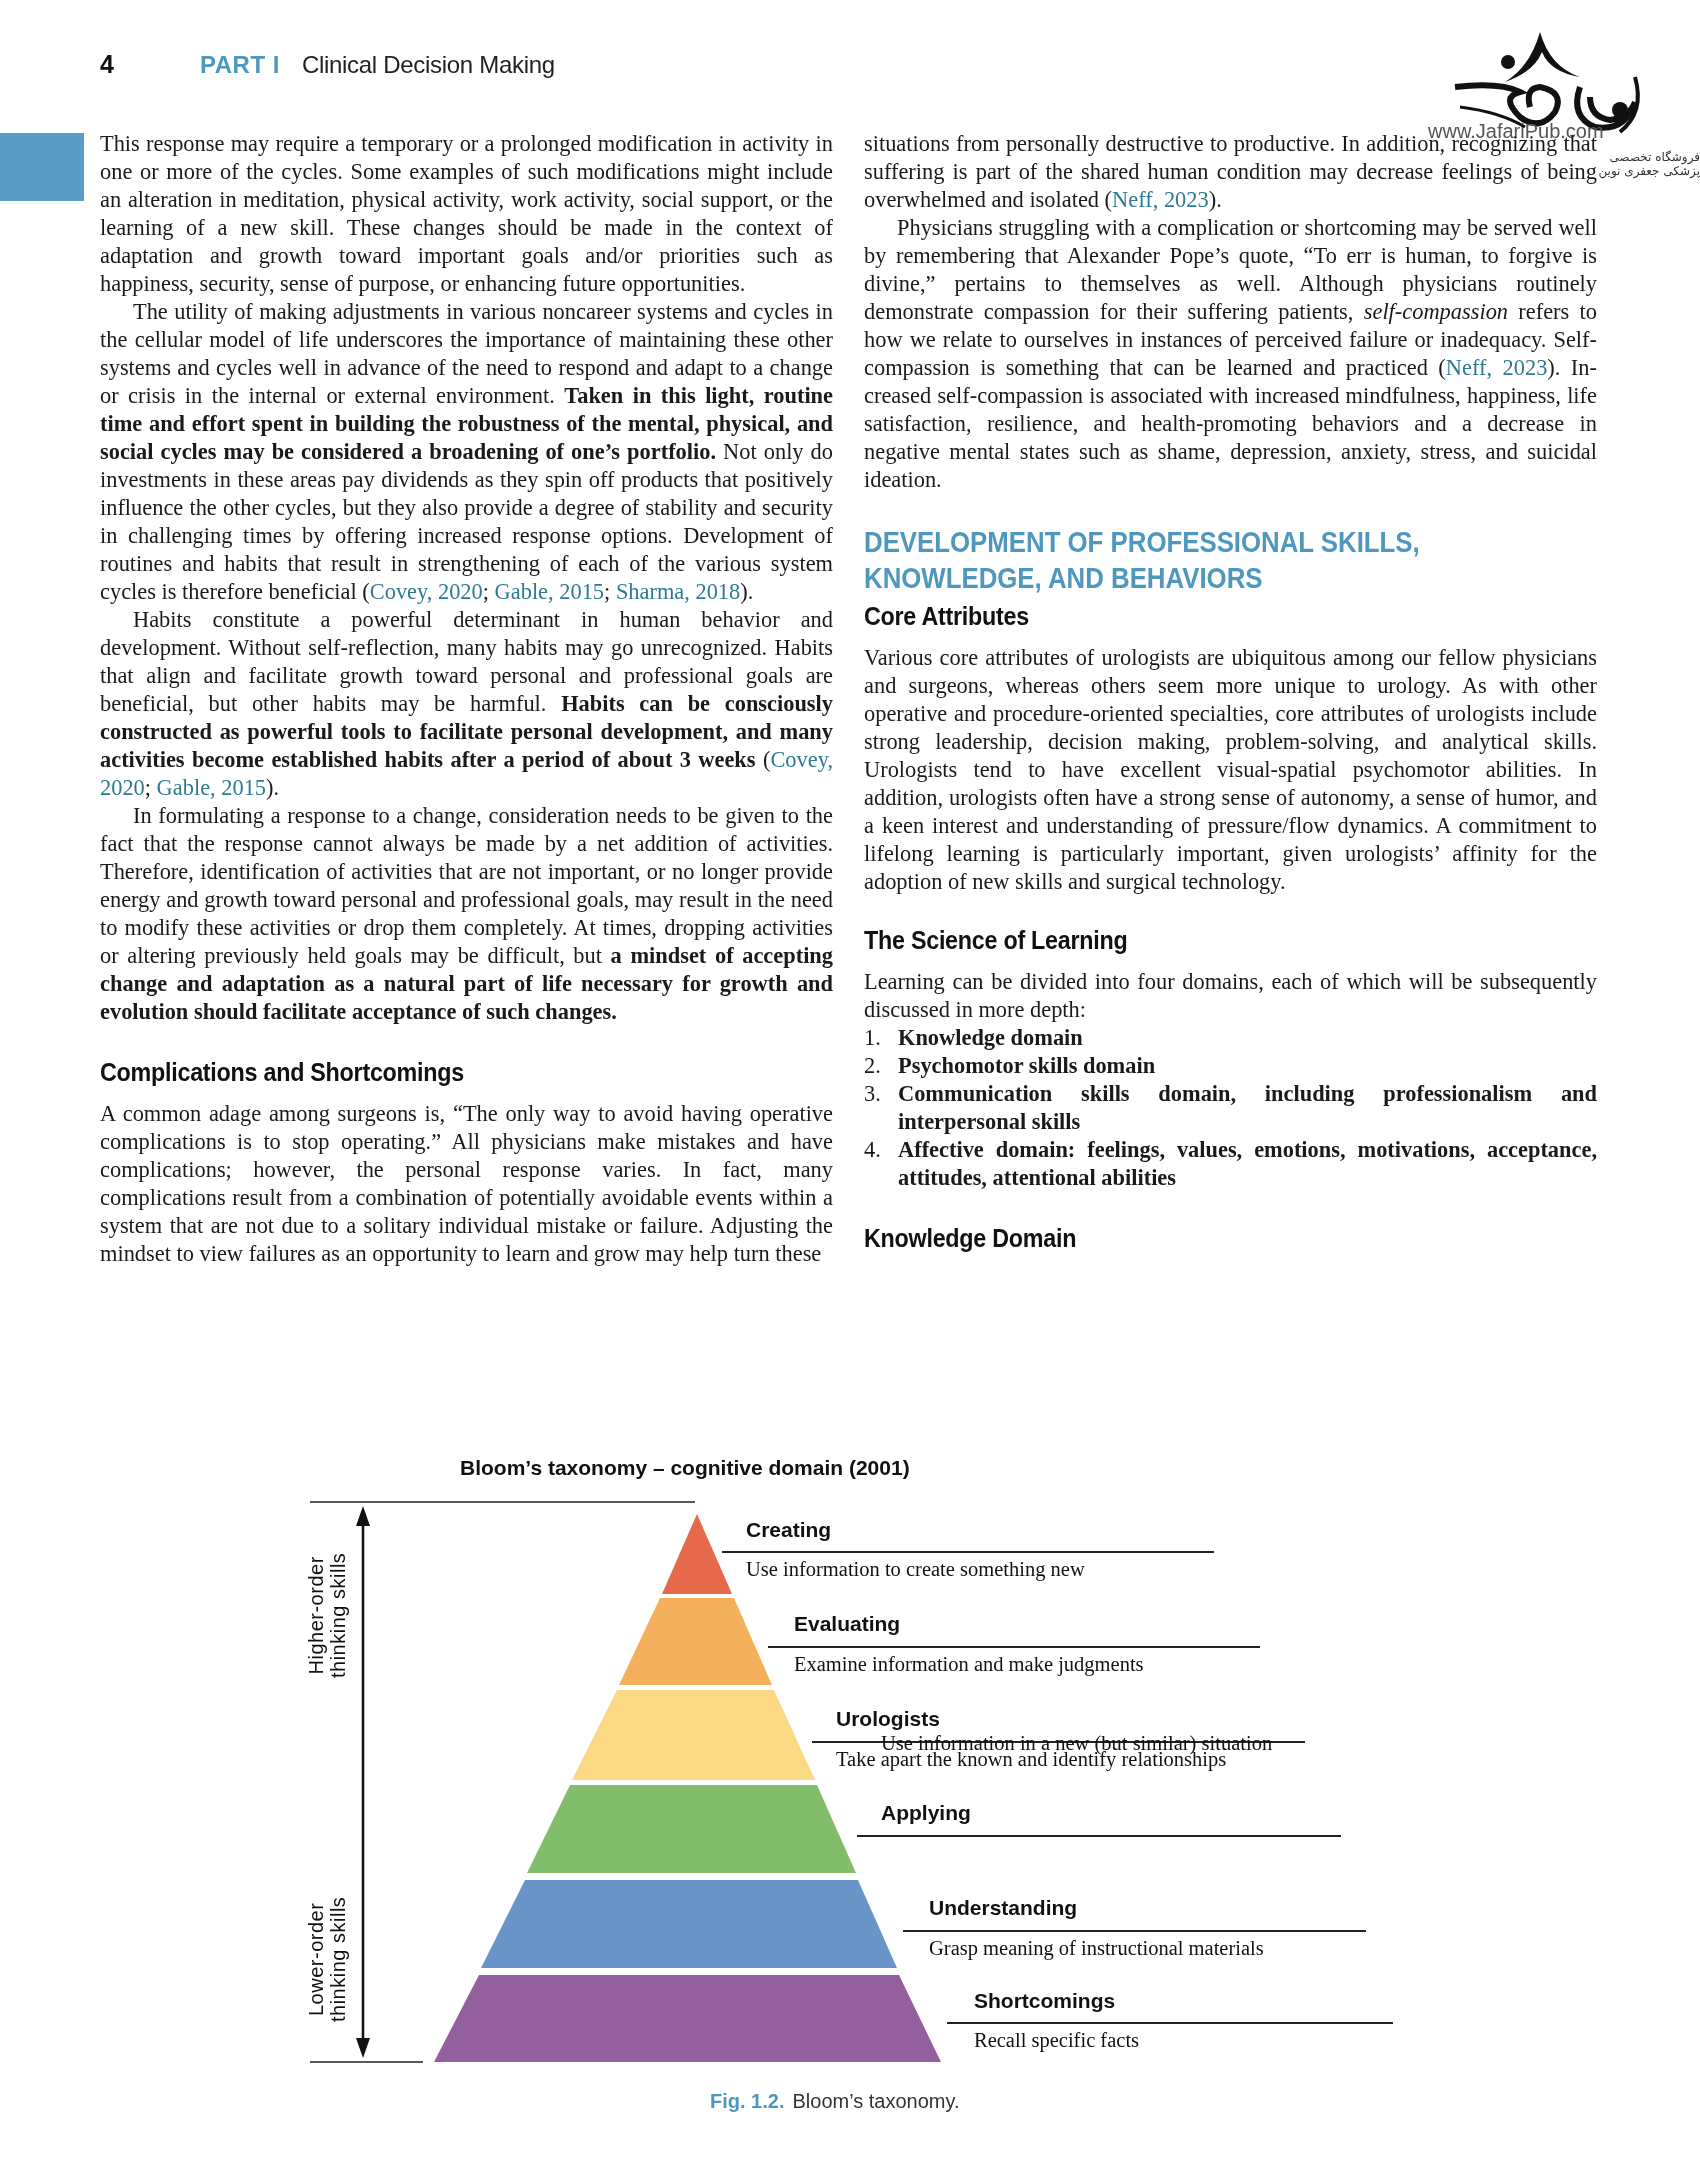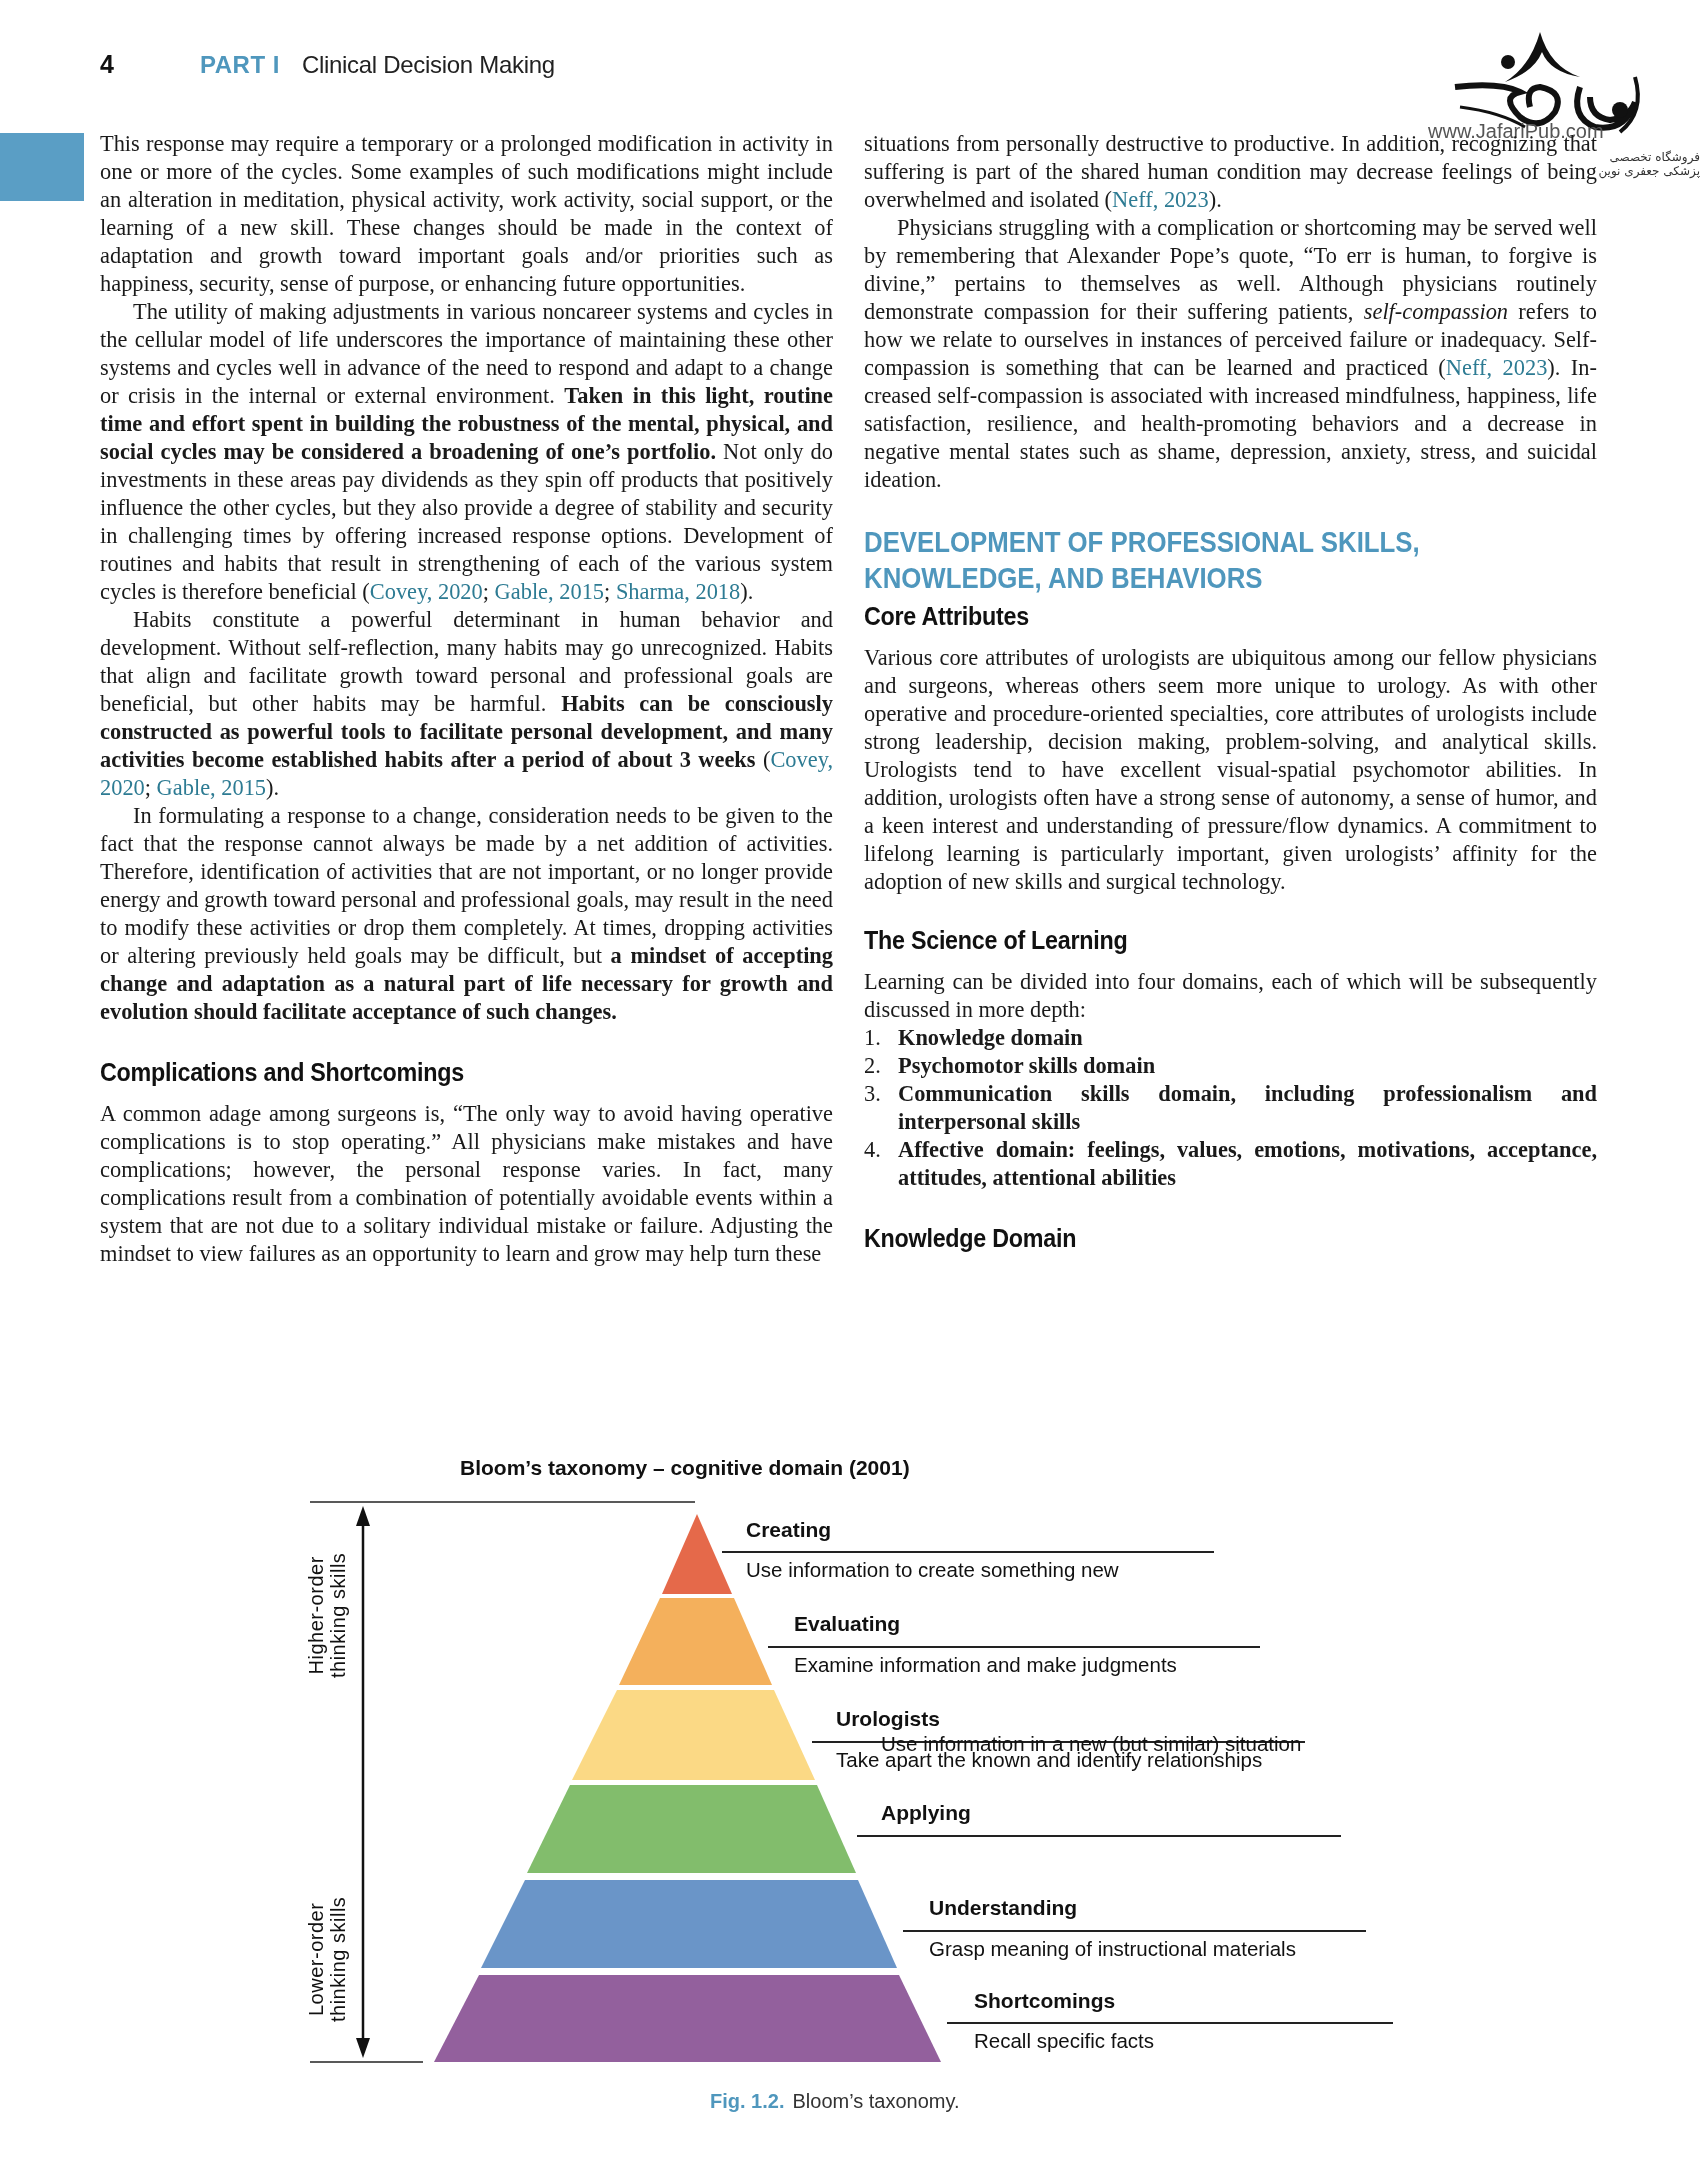"Use information to create something" .tier-desc { font-family: Liberation Sans, sans-serif -> Liberation Serif, serif }
